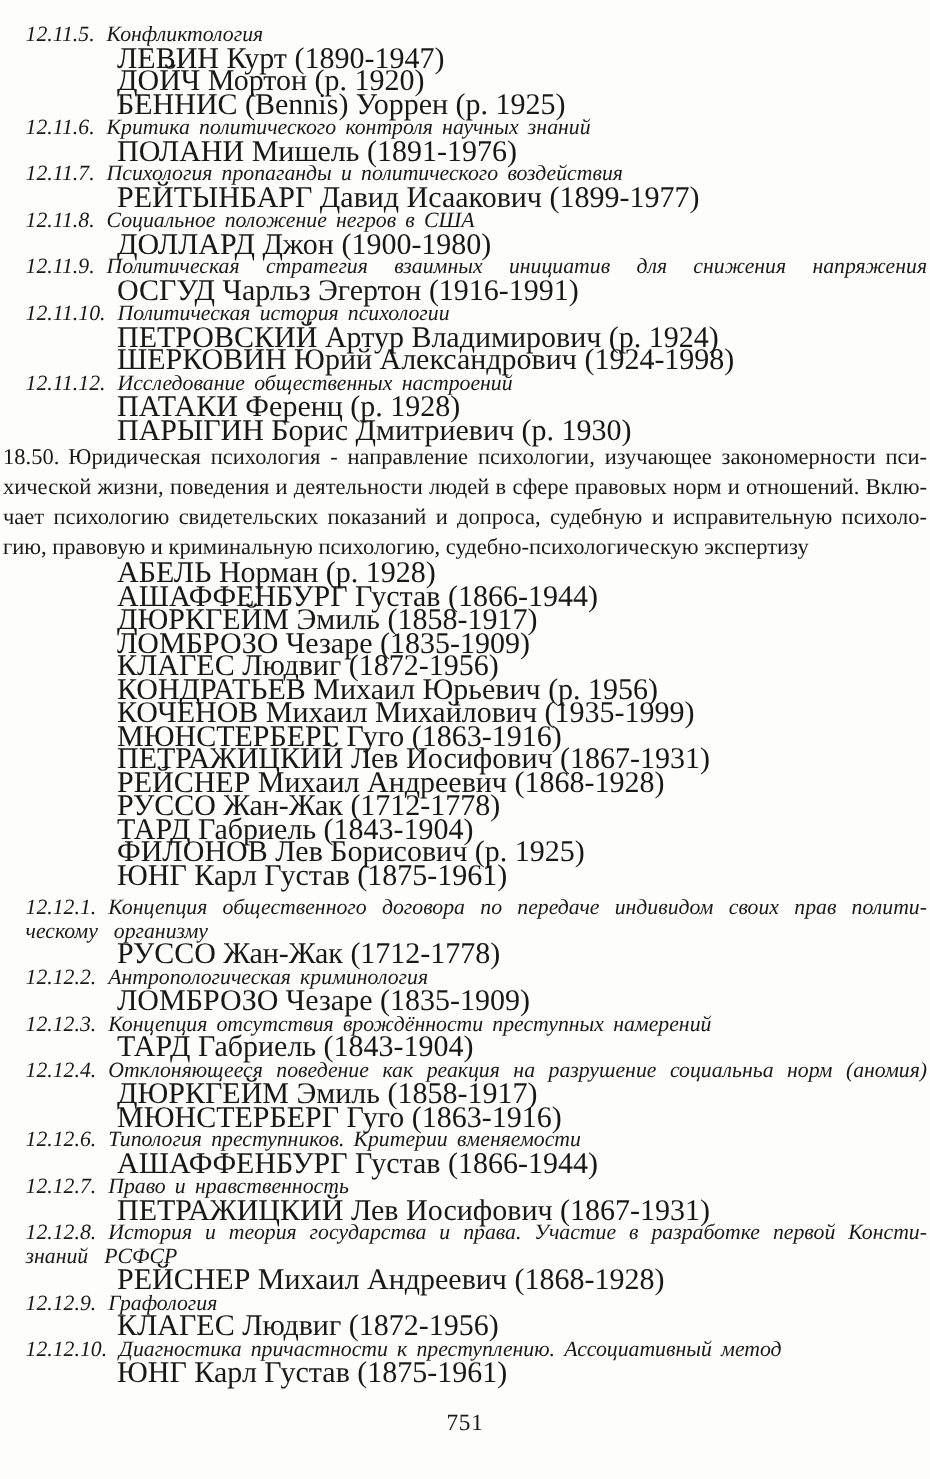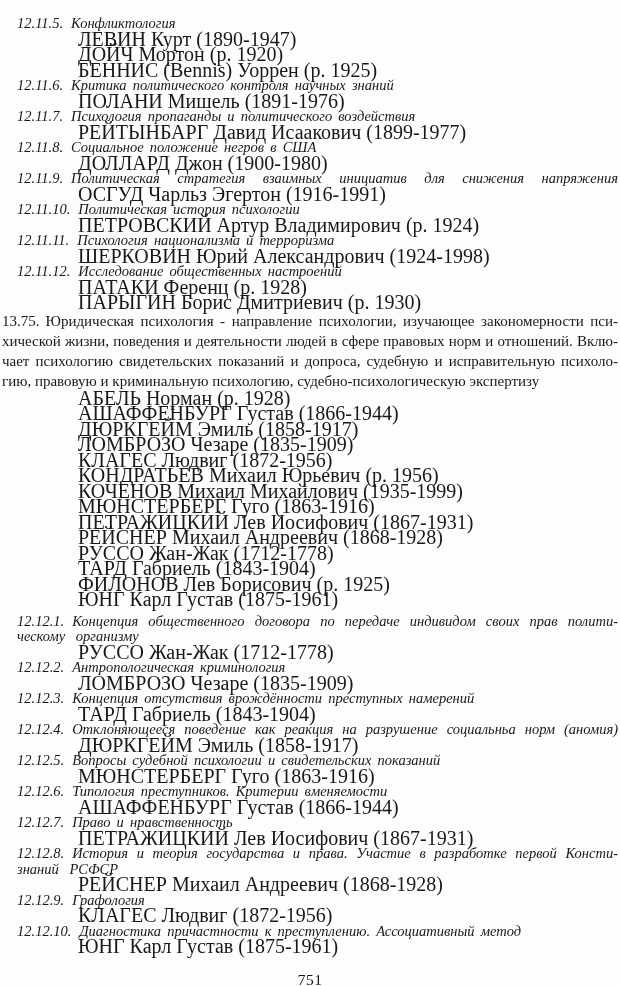"12.11.11. Психология национализма и" div.ln { html: <div><span>12.11.11.</span><span>Психология национализма и терроризма</span></div> -> none }
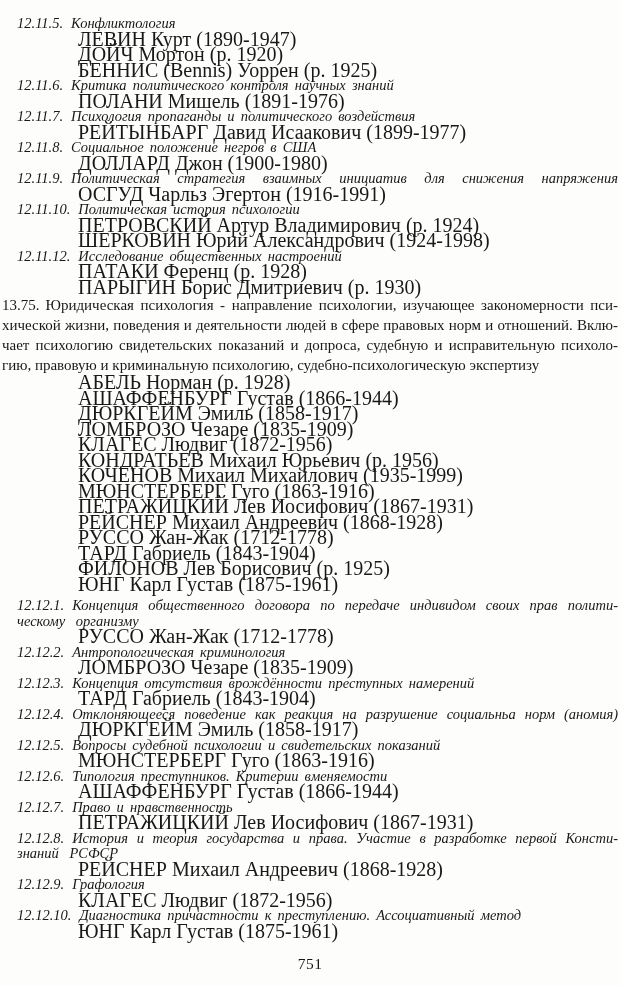"13.75." span.num { text: 13.75 -> 18.50 }
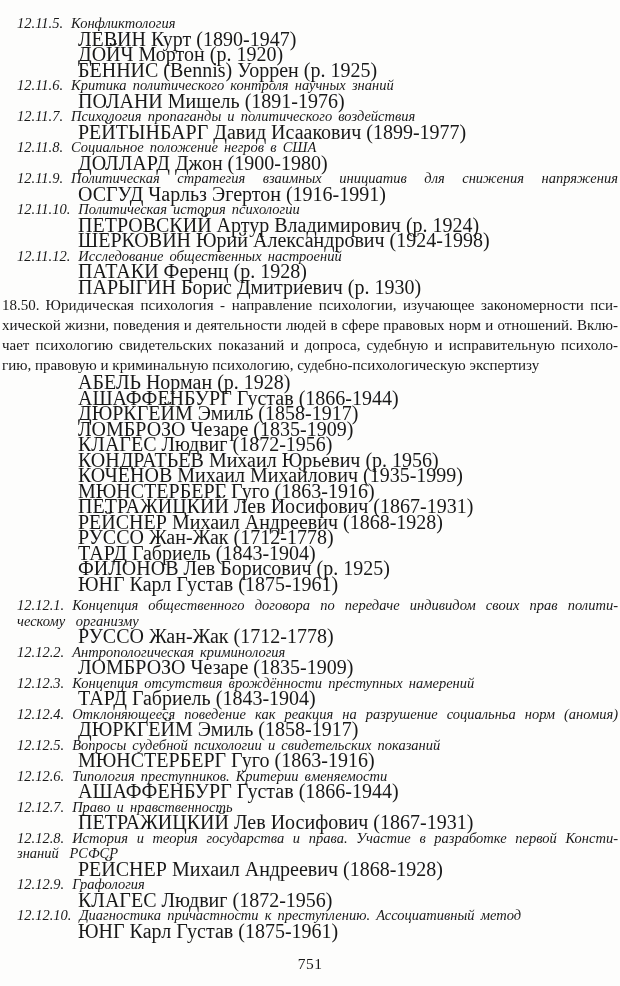"12.12.5. Вопросы судебной психологии и" div.ln { html: <div><span>12.12.5.</span><span>Вопросы судебной психологии и свидетельских показаний</span></div> -> none }
